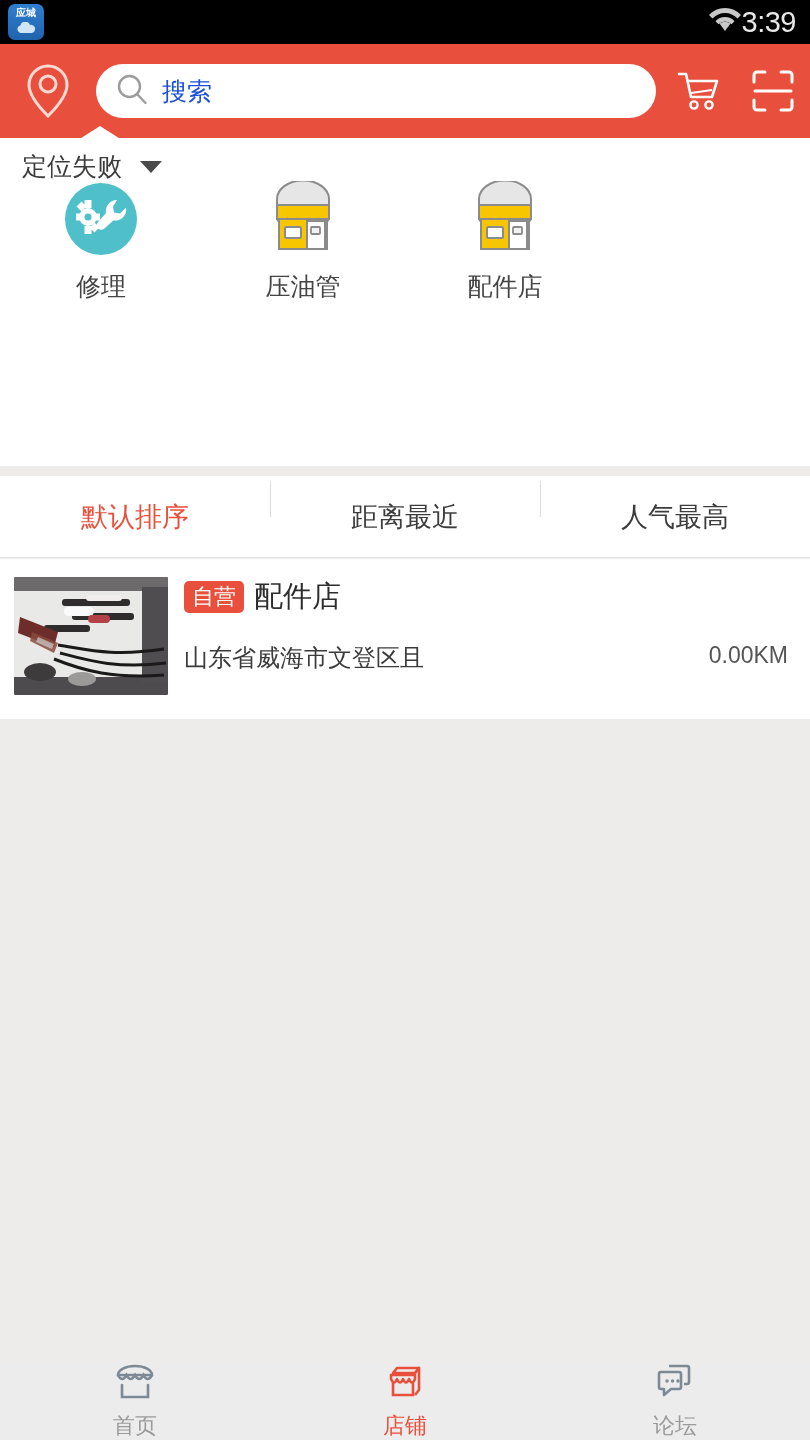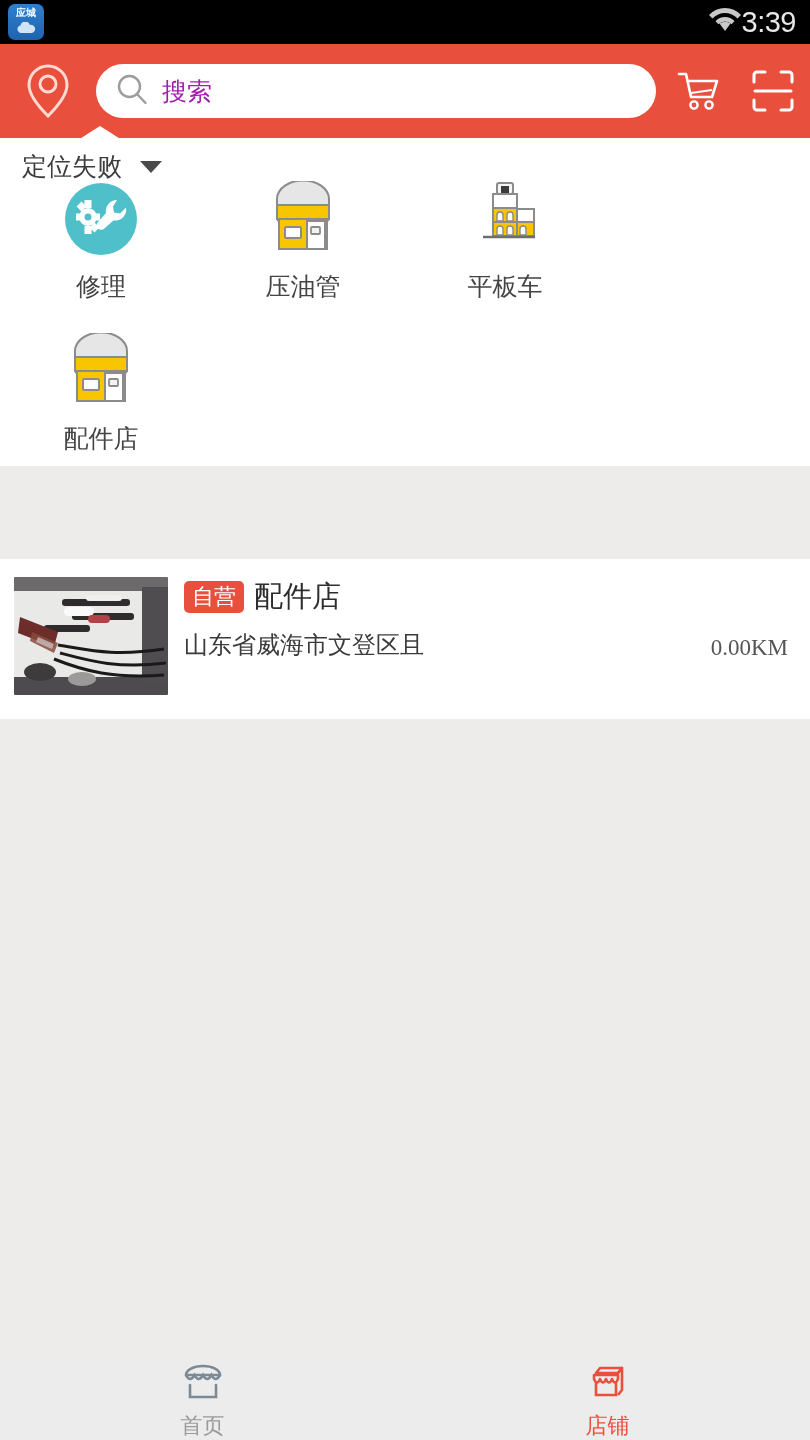"搜索" .search-ph { color: #a21caf -> #1d4ed8 }
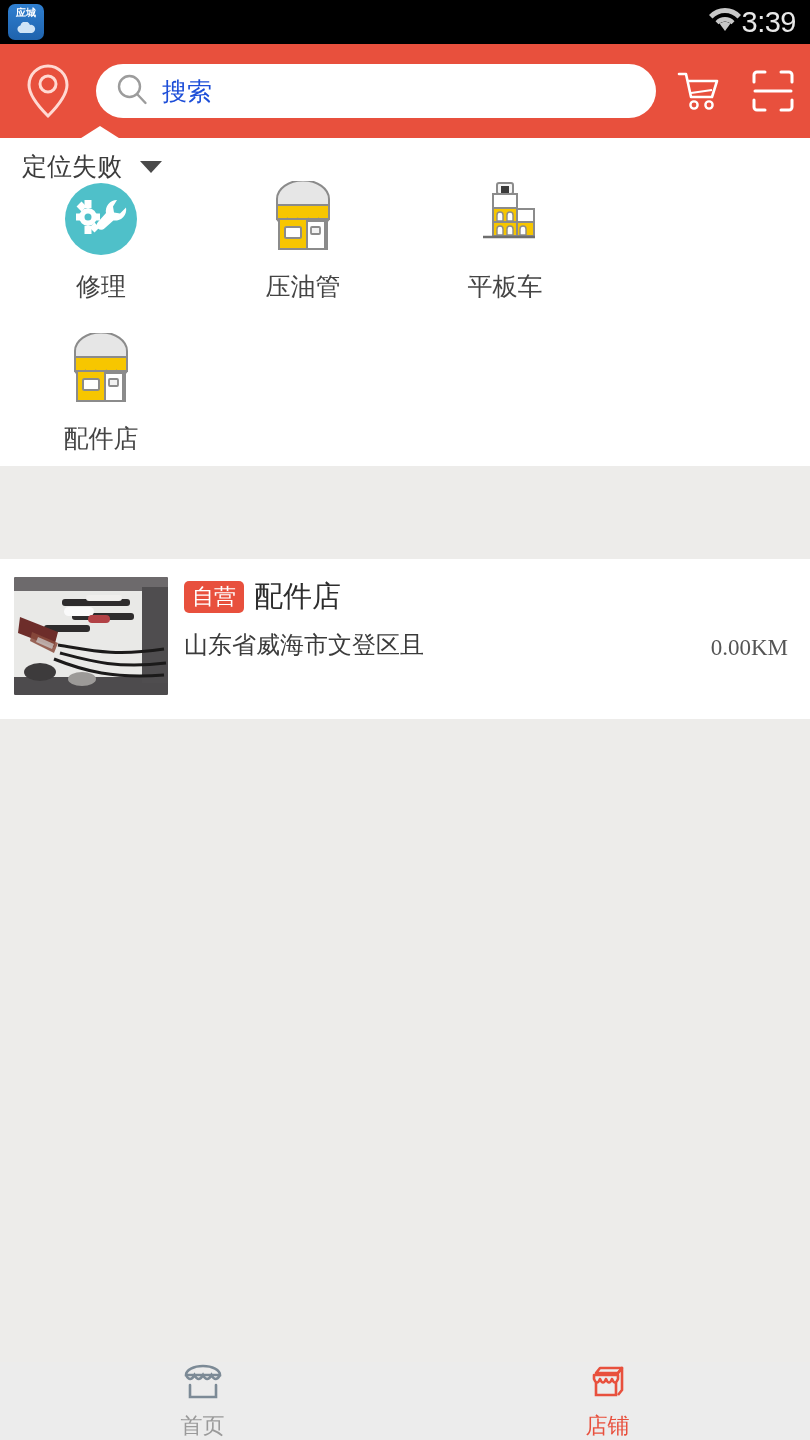"平板车" div.cell { html: <div> <div> <svg> <rect></rect> <rect></rect> <rect></rect> <rect></rect> <rect></rect> <rect></rect> <rect></rect> <g> <path></path> <path></path> <path></path> <path></path> <path></path> </g> <line></line> </svg> </div> <div>平板车</div> </div> -> none }
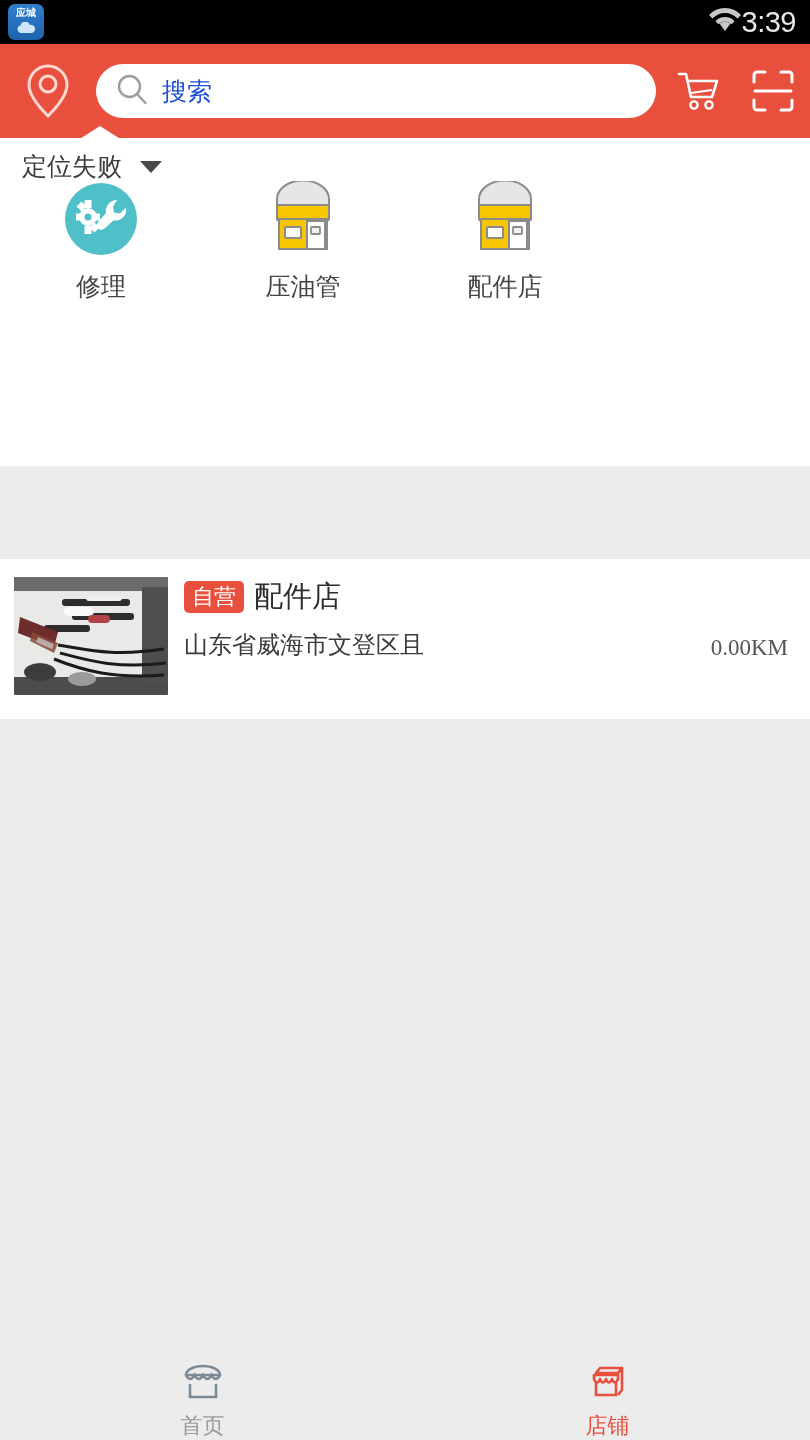"默认排序" div.sorttabs { html: none -> <div> <div>默认排序</div> <div>距离最近</div> <div>人气最高</div> </div> }
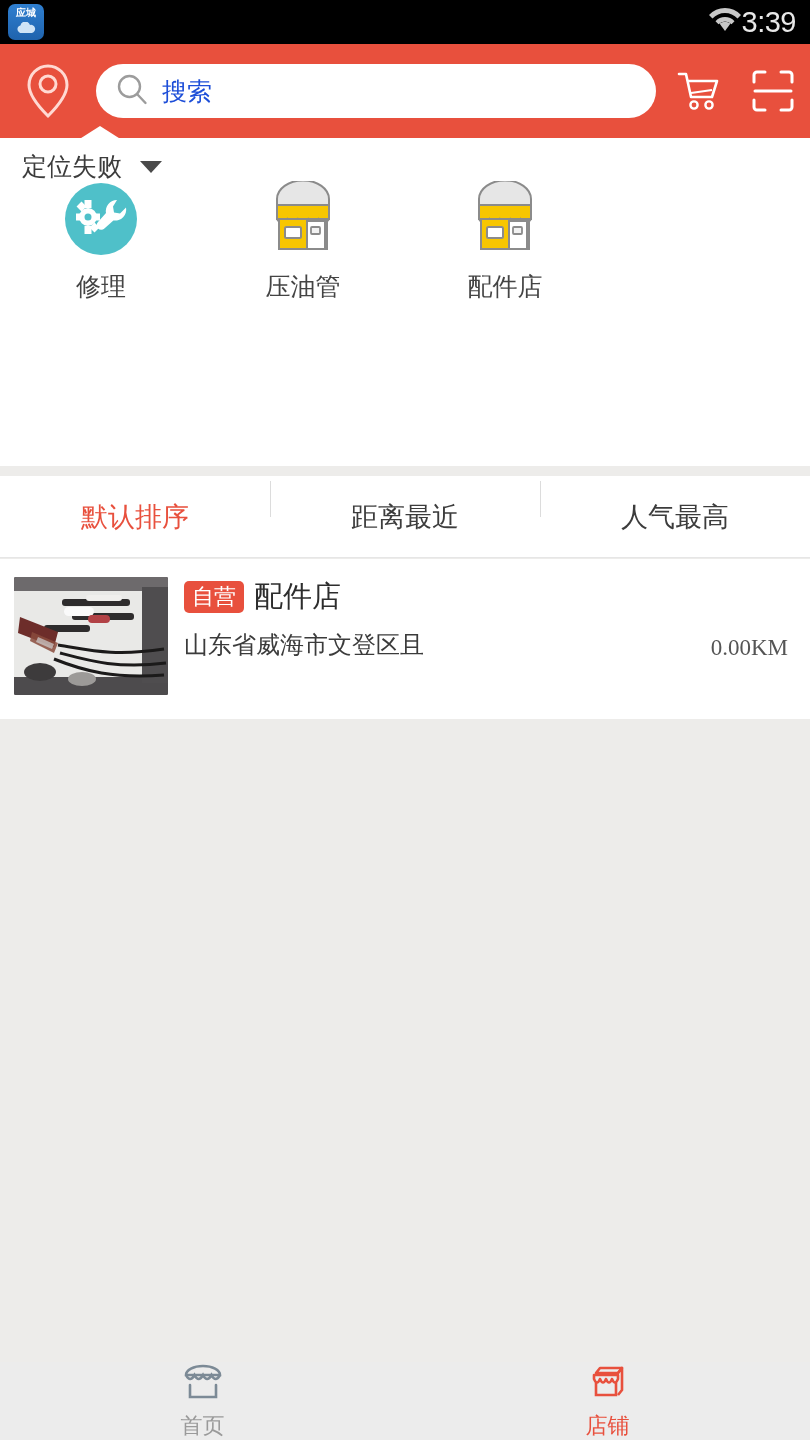"自营" .listing { font-family: Liberation Serif, serif -> none }
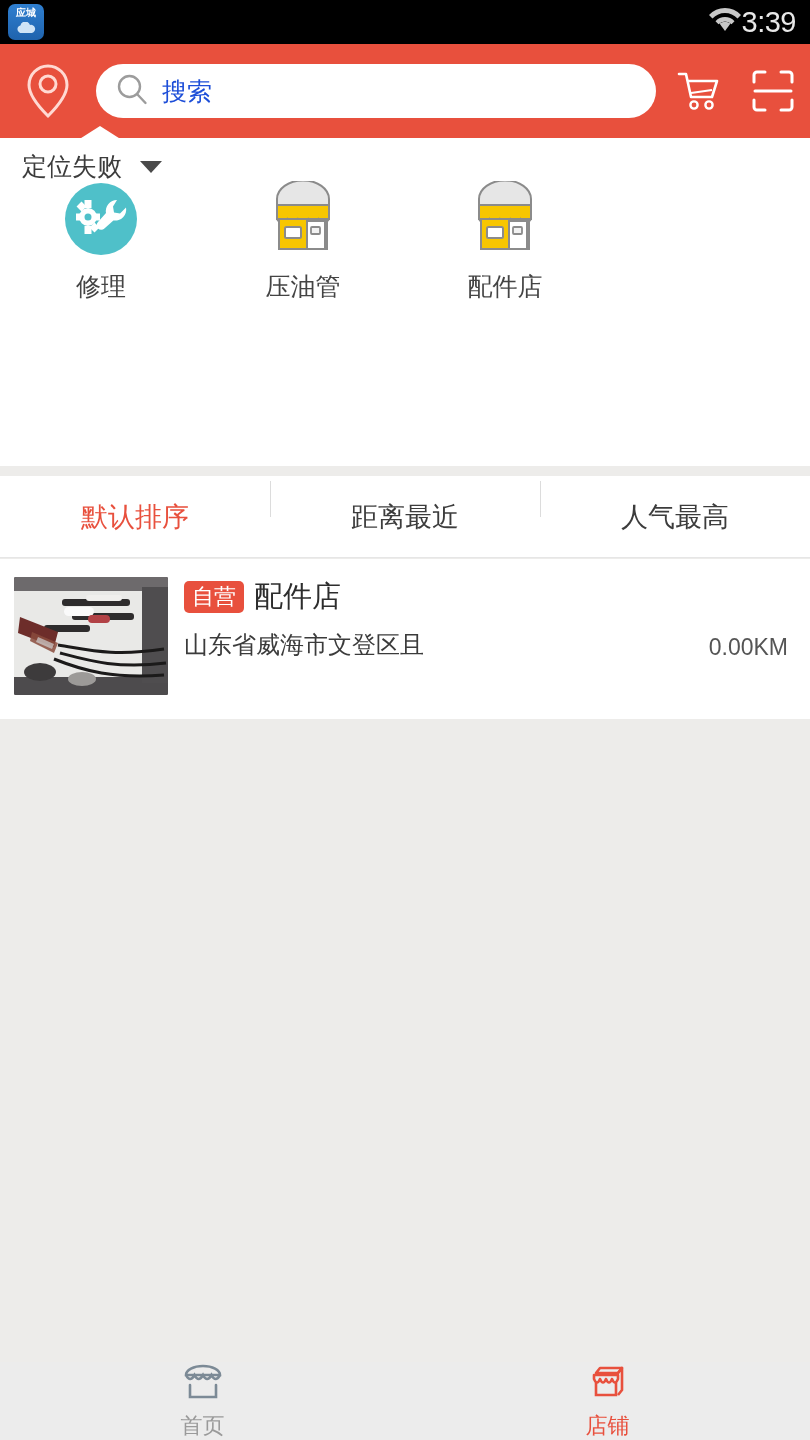"山东省威海市文登区且" .addr-row { align-items: flex-end -> flex-start; margin-top: 12px -> 25px }
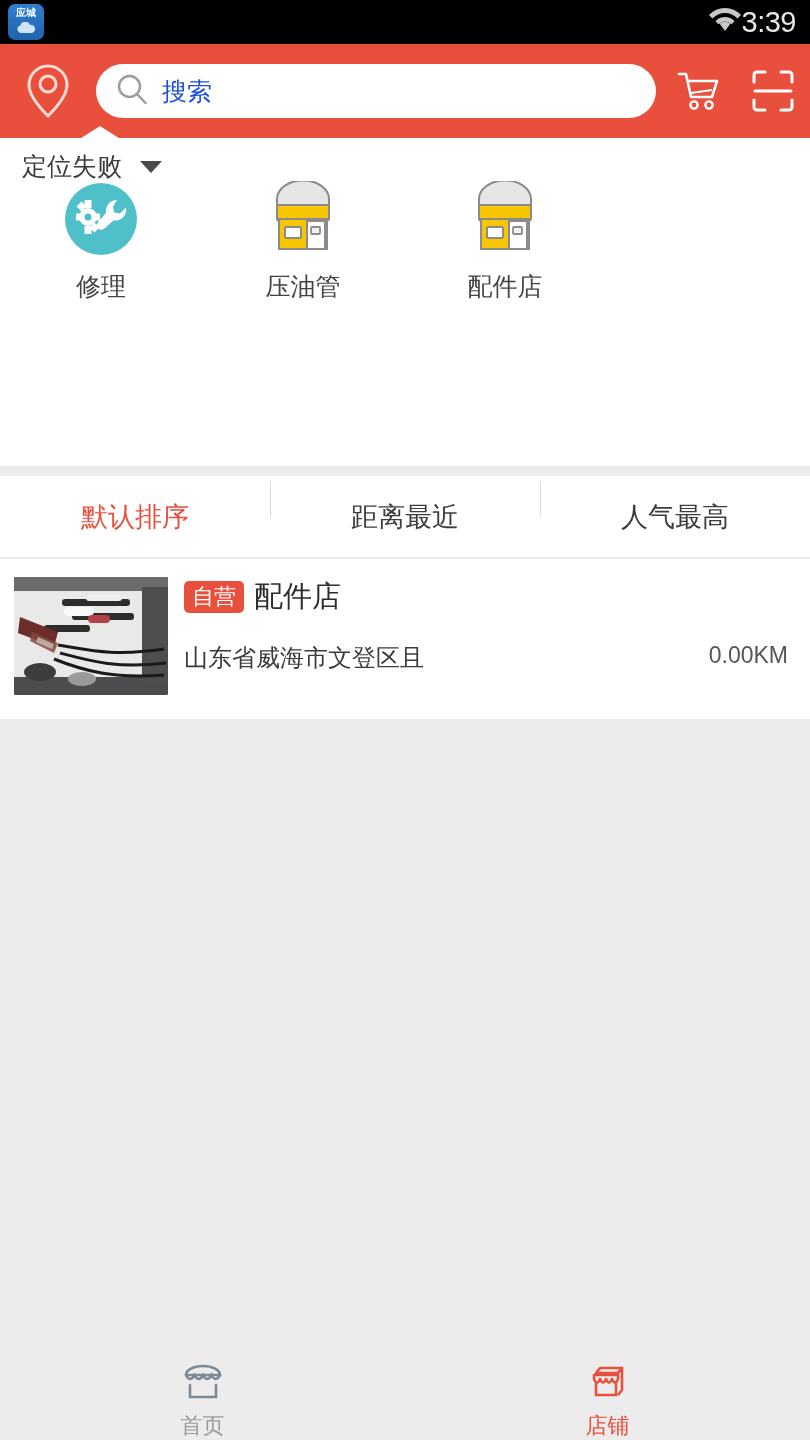"论坛" div.tab { html: none -> <div> <span> <svg> <path></path> <path></path> <circle></circle> <circle></circle> <circle></circle> </svg> </span> <span>论坛</span> </div> }
